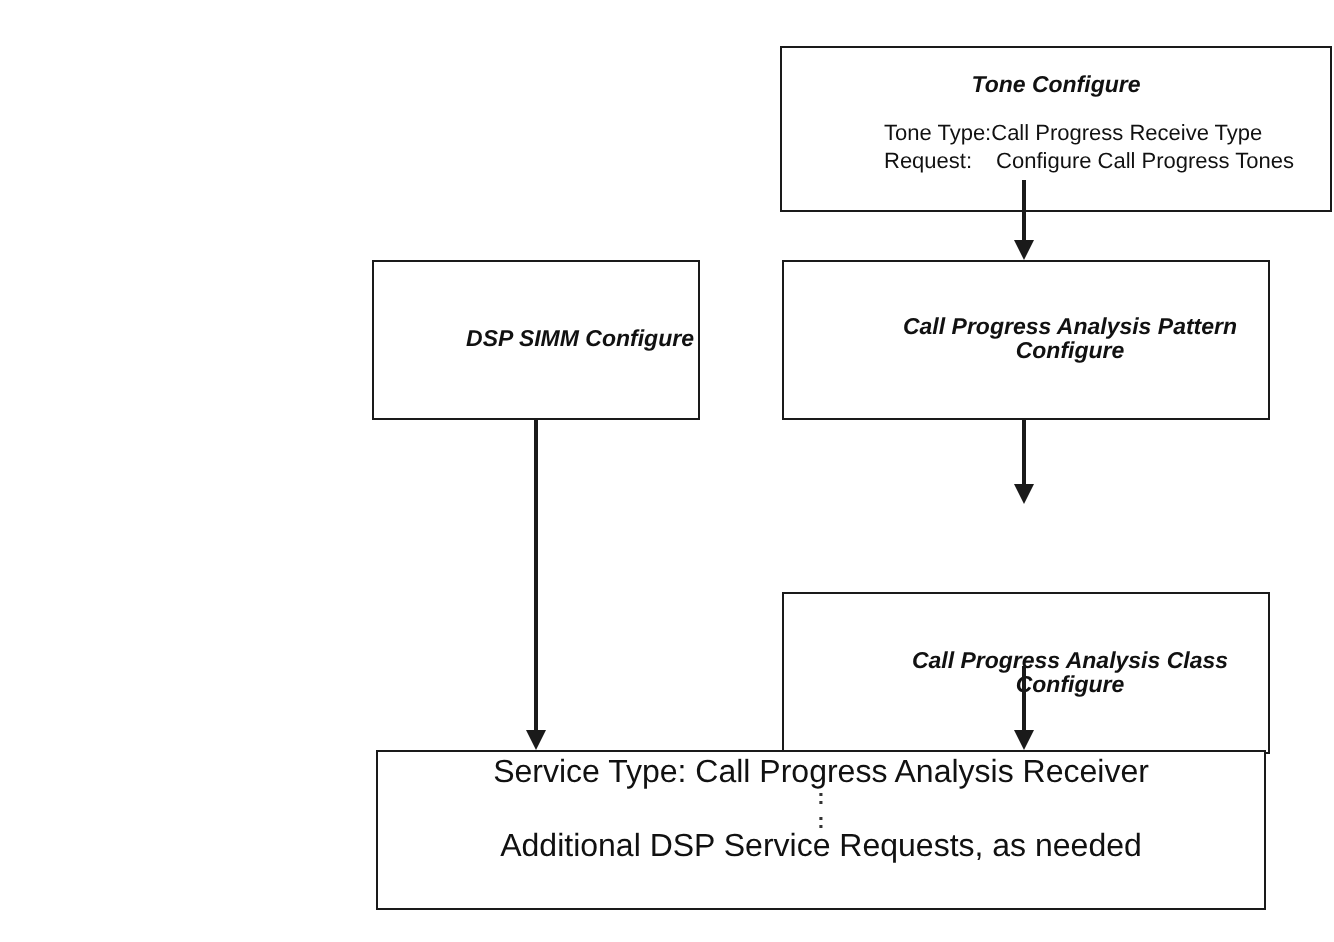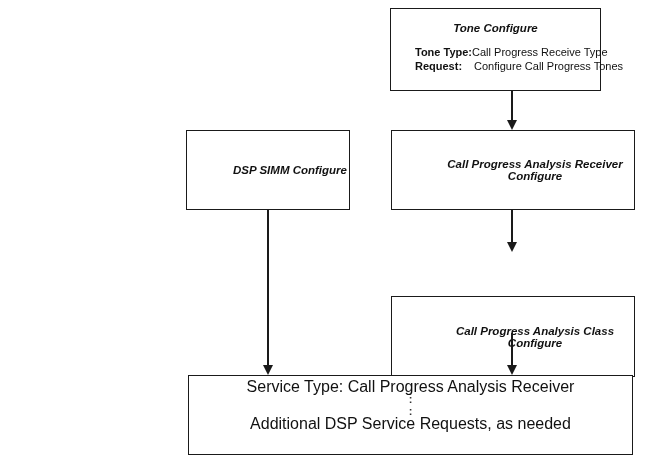"Tone Configure" #tone-box { top: 8px -> 23px; width: 211px -> 276px }
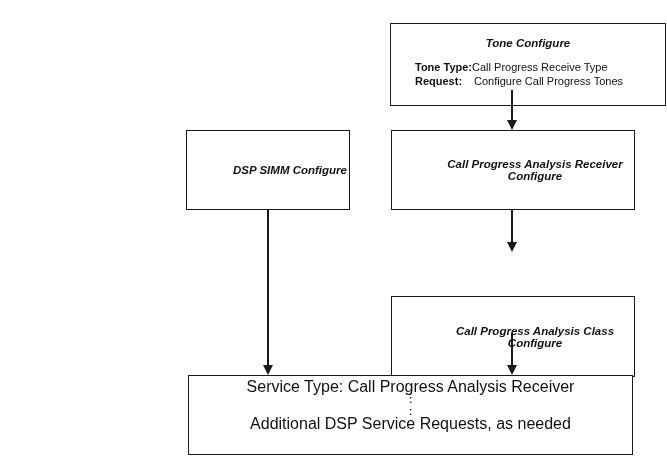"Tone Type:" .tone-row .lbl { font-weight: bold -> normal; margin-left: none -> 27px }
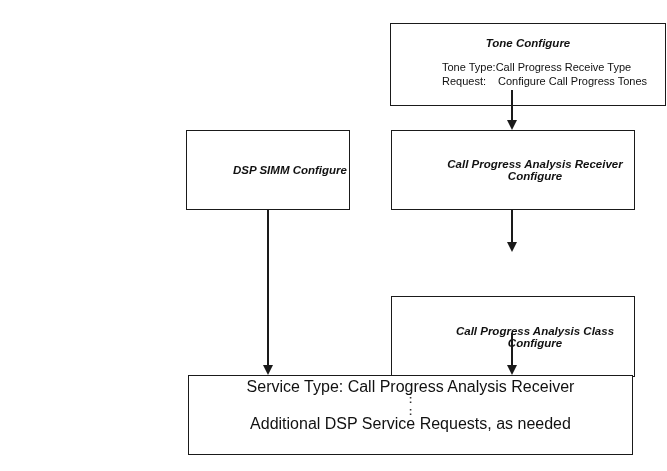"Call Progress Analysis Receiver" div.box-title { text: Receiver -> Pattern }
